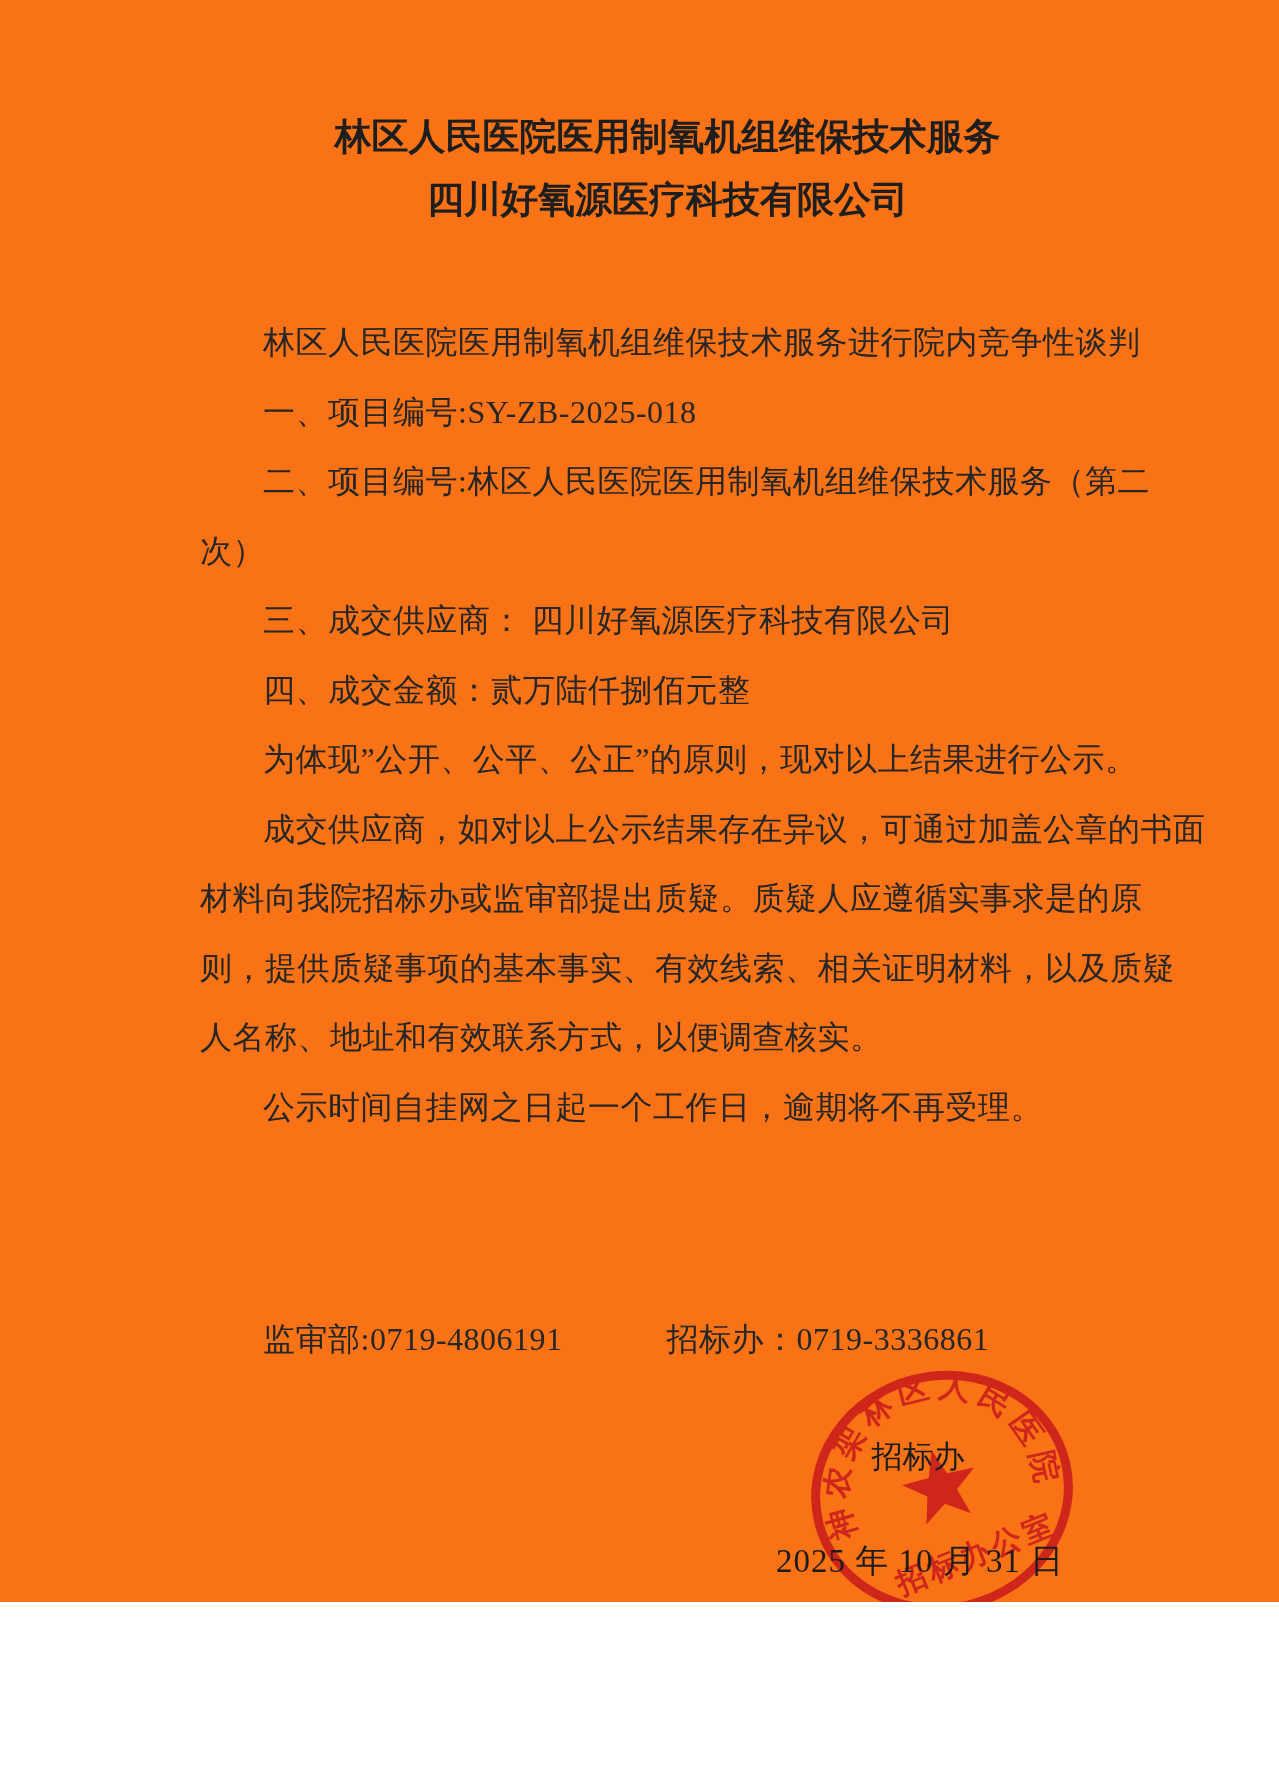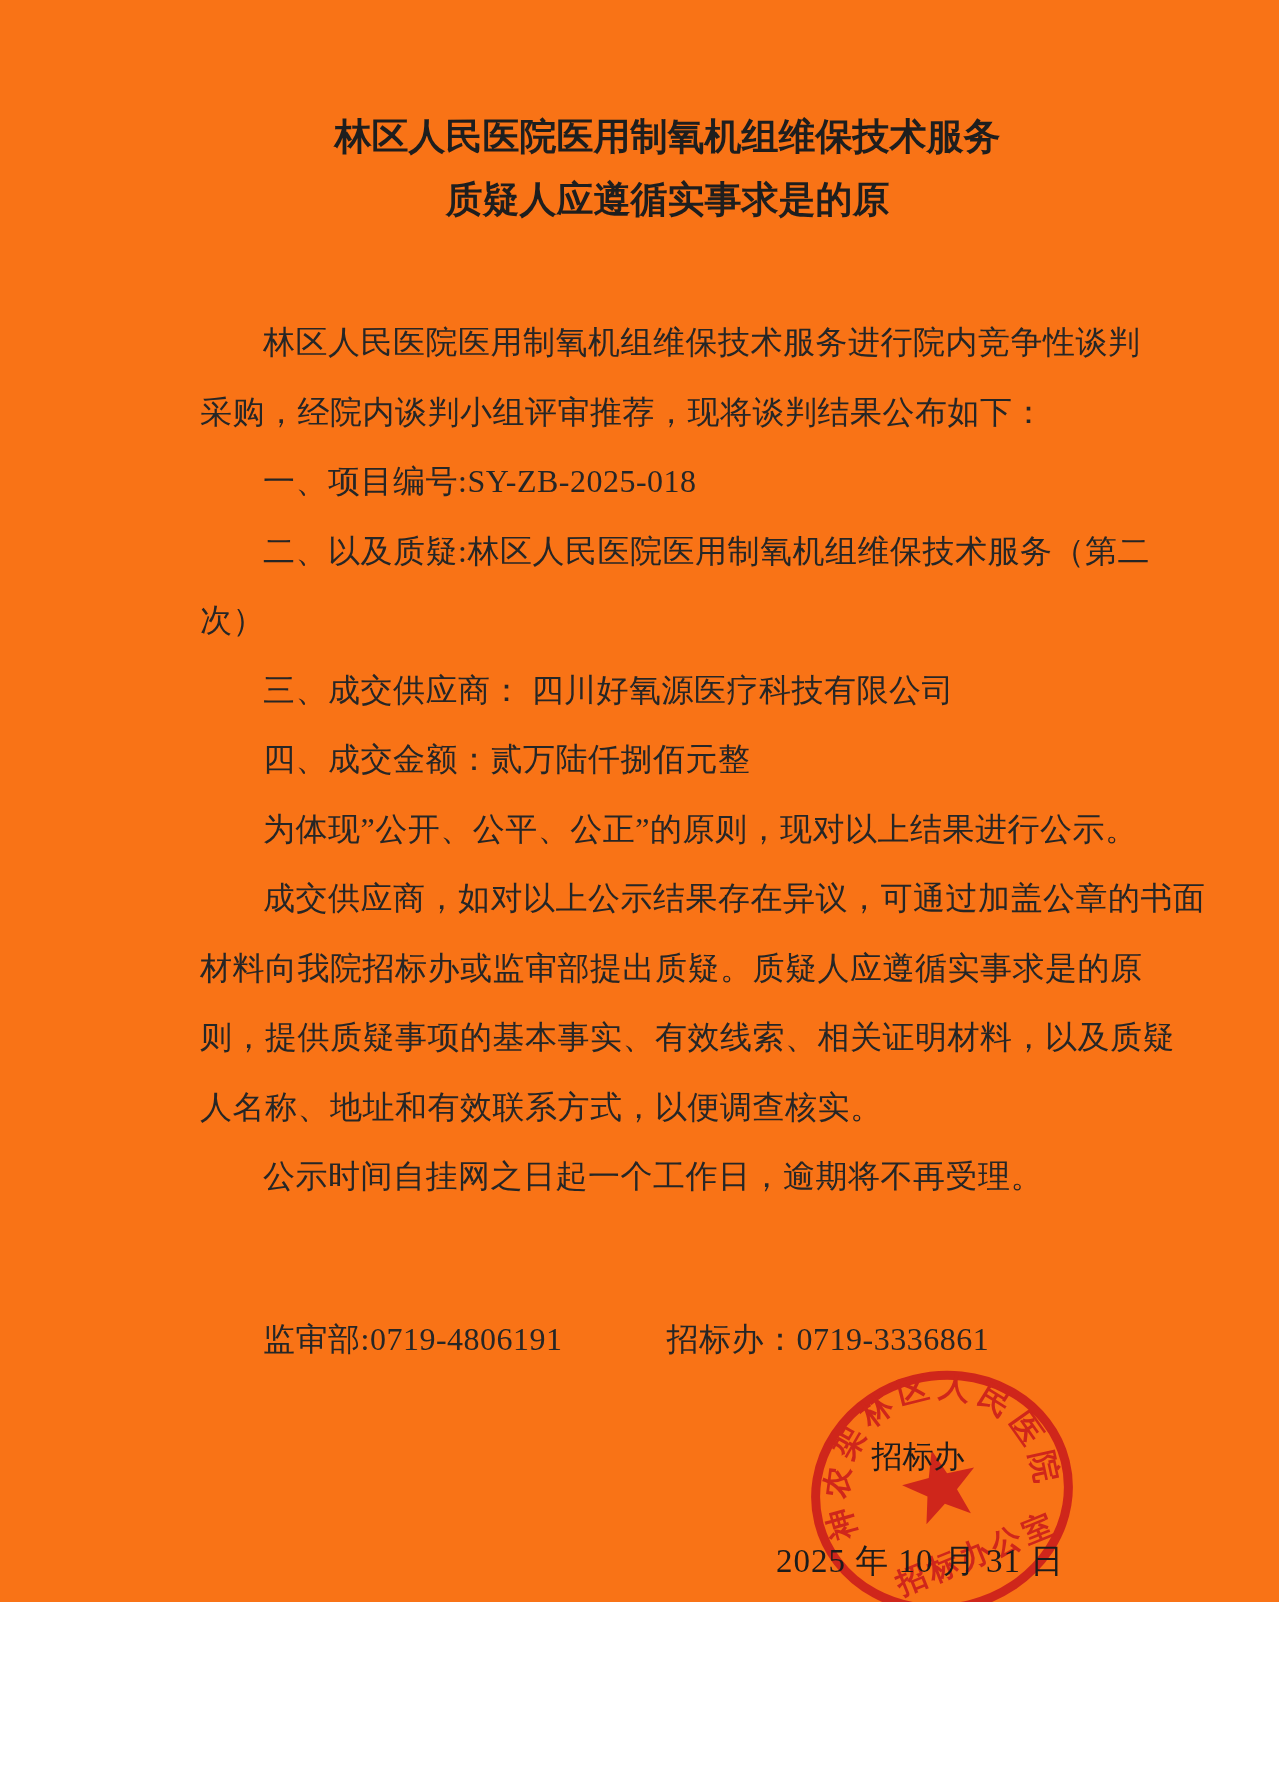"质疑人应遵循实事求是的原" div.title-line { text: 质疑人应遵循实事求是的原 -> 四川好氧源医疗科技有限公司 }
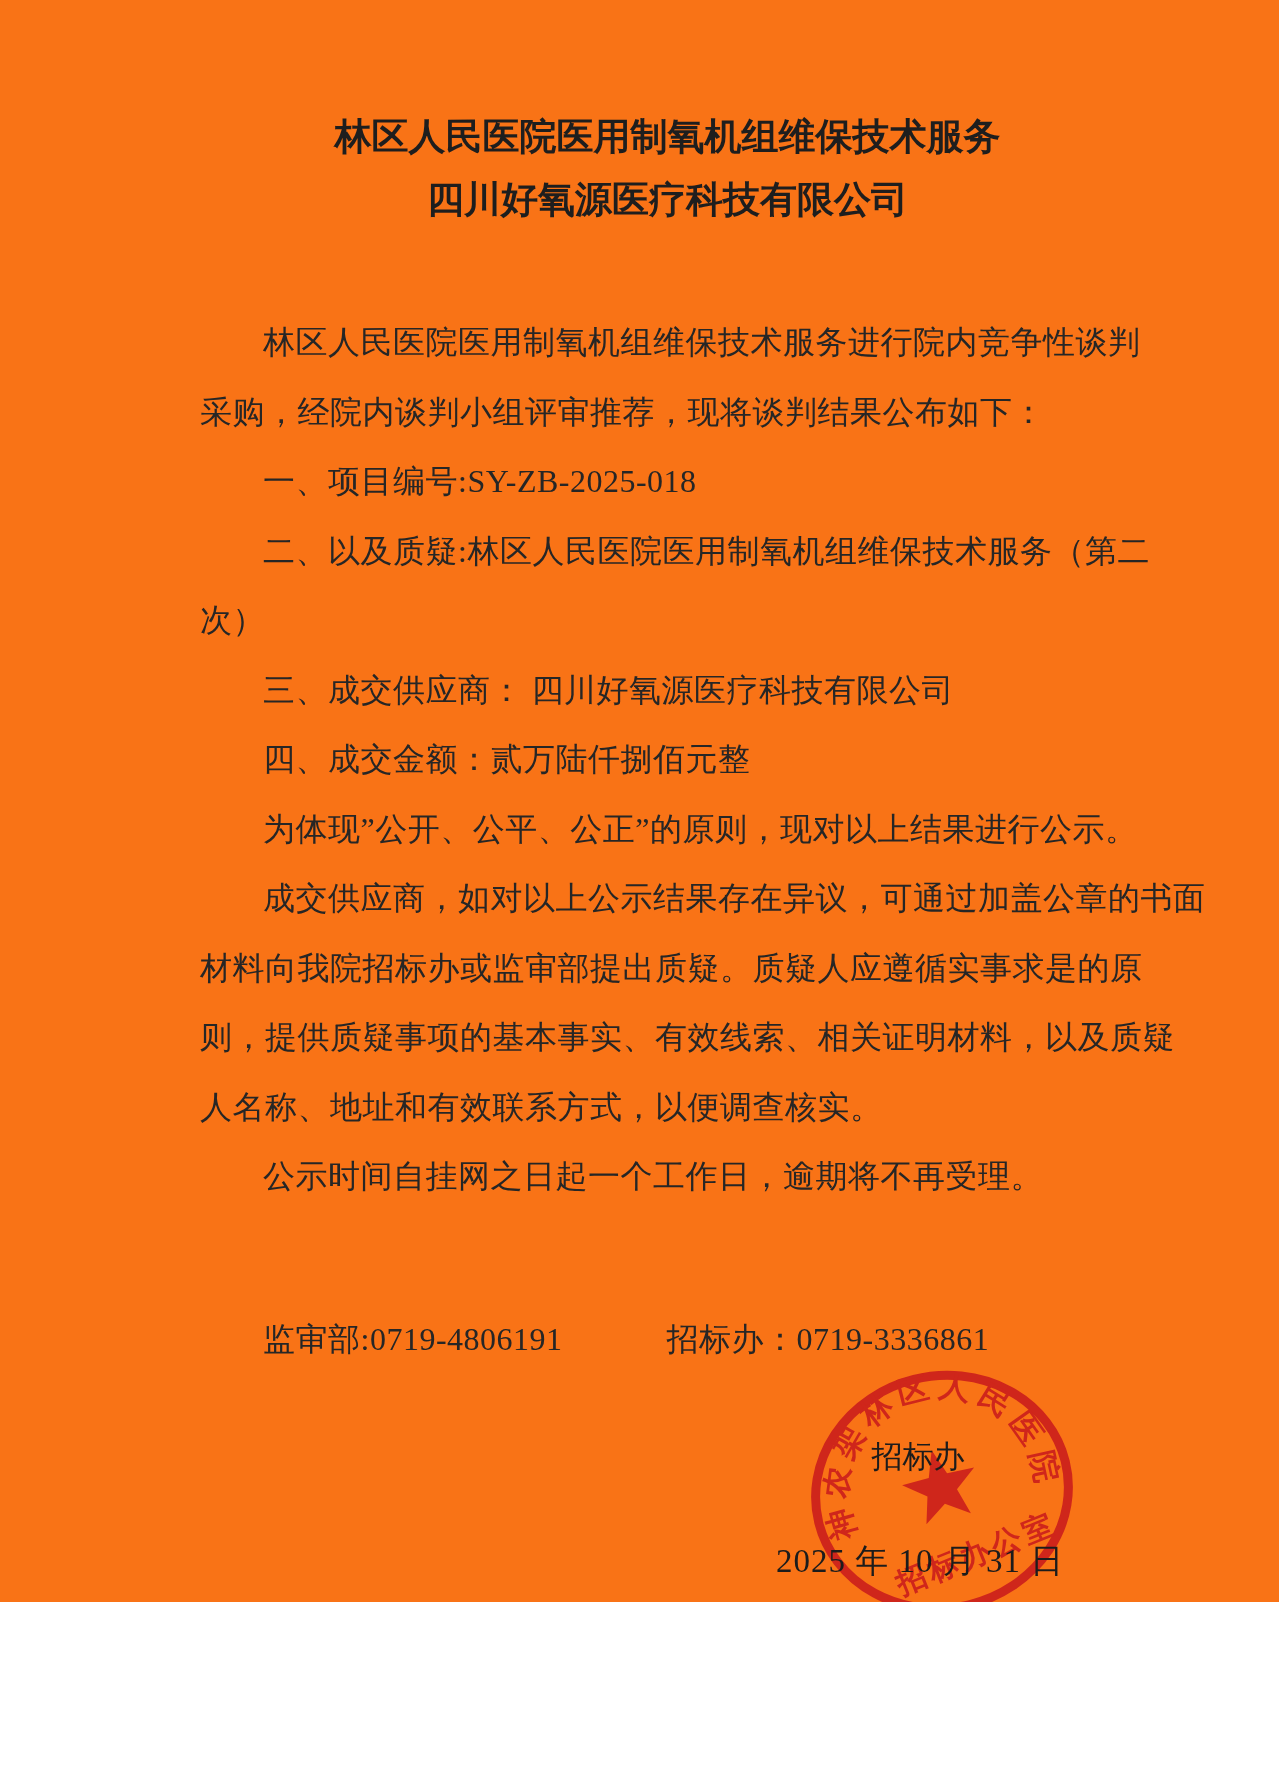"采购，经院内谈判小组评审推荐，现将谈判结果公布如下：" div.line { html: <div>采购，经院内谈判小组评审推荐，现将谈判结果公布如下：</div> -> none }
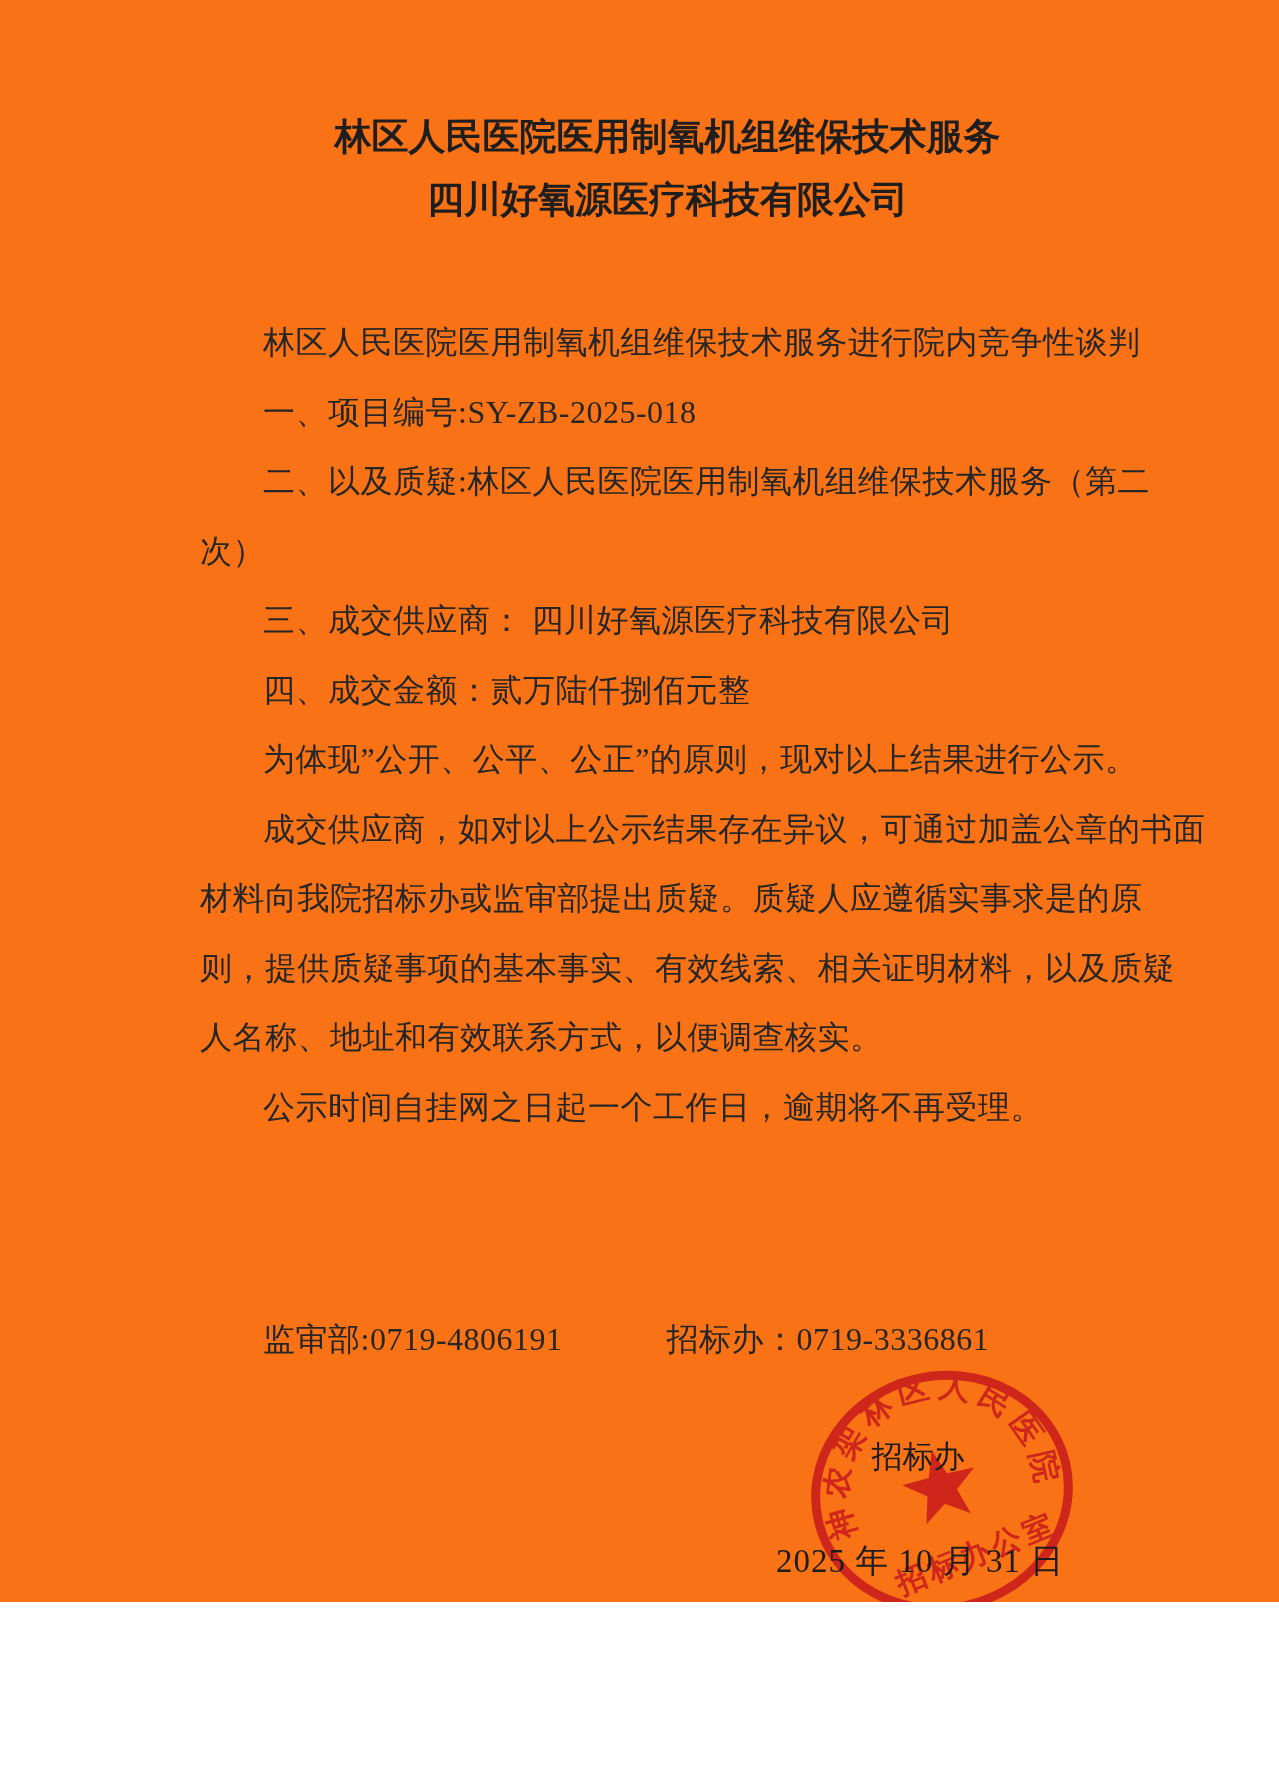"二、以及质疑:林区人民医院医用制氧机组维保技术服务（第二" div.line { text: 以及质疑 -> 项目编号 }
